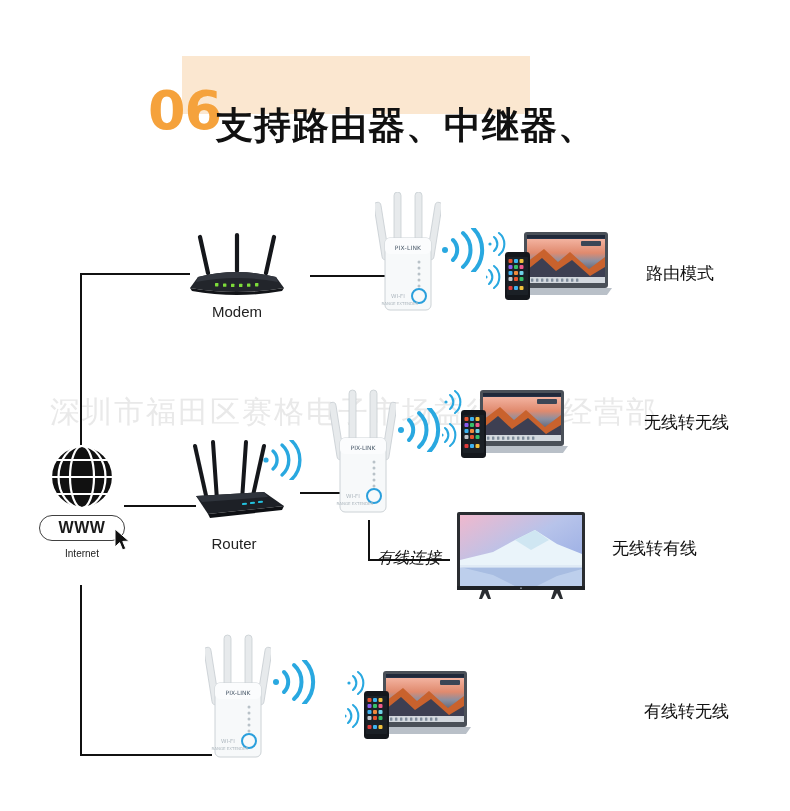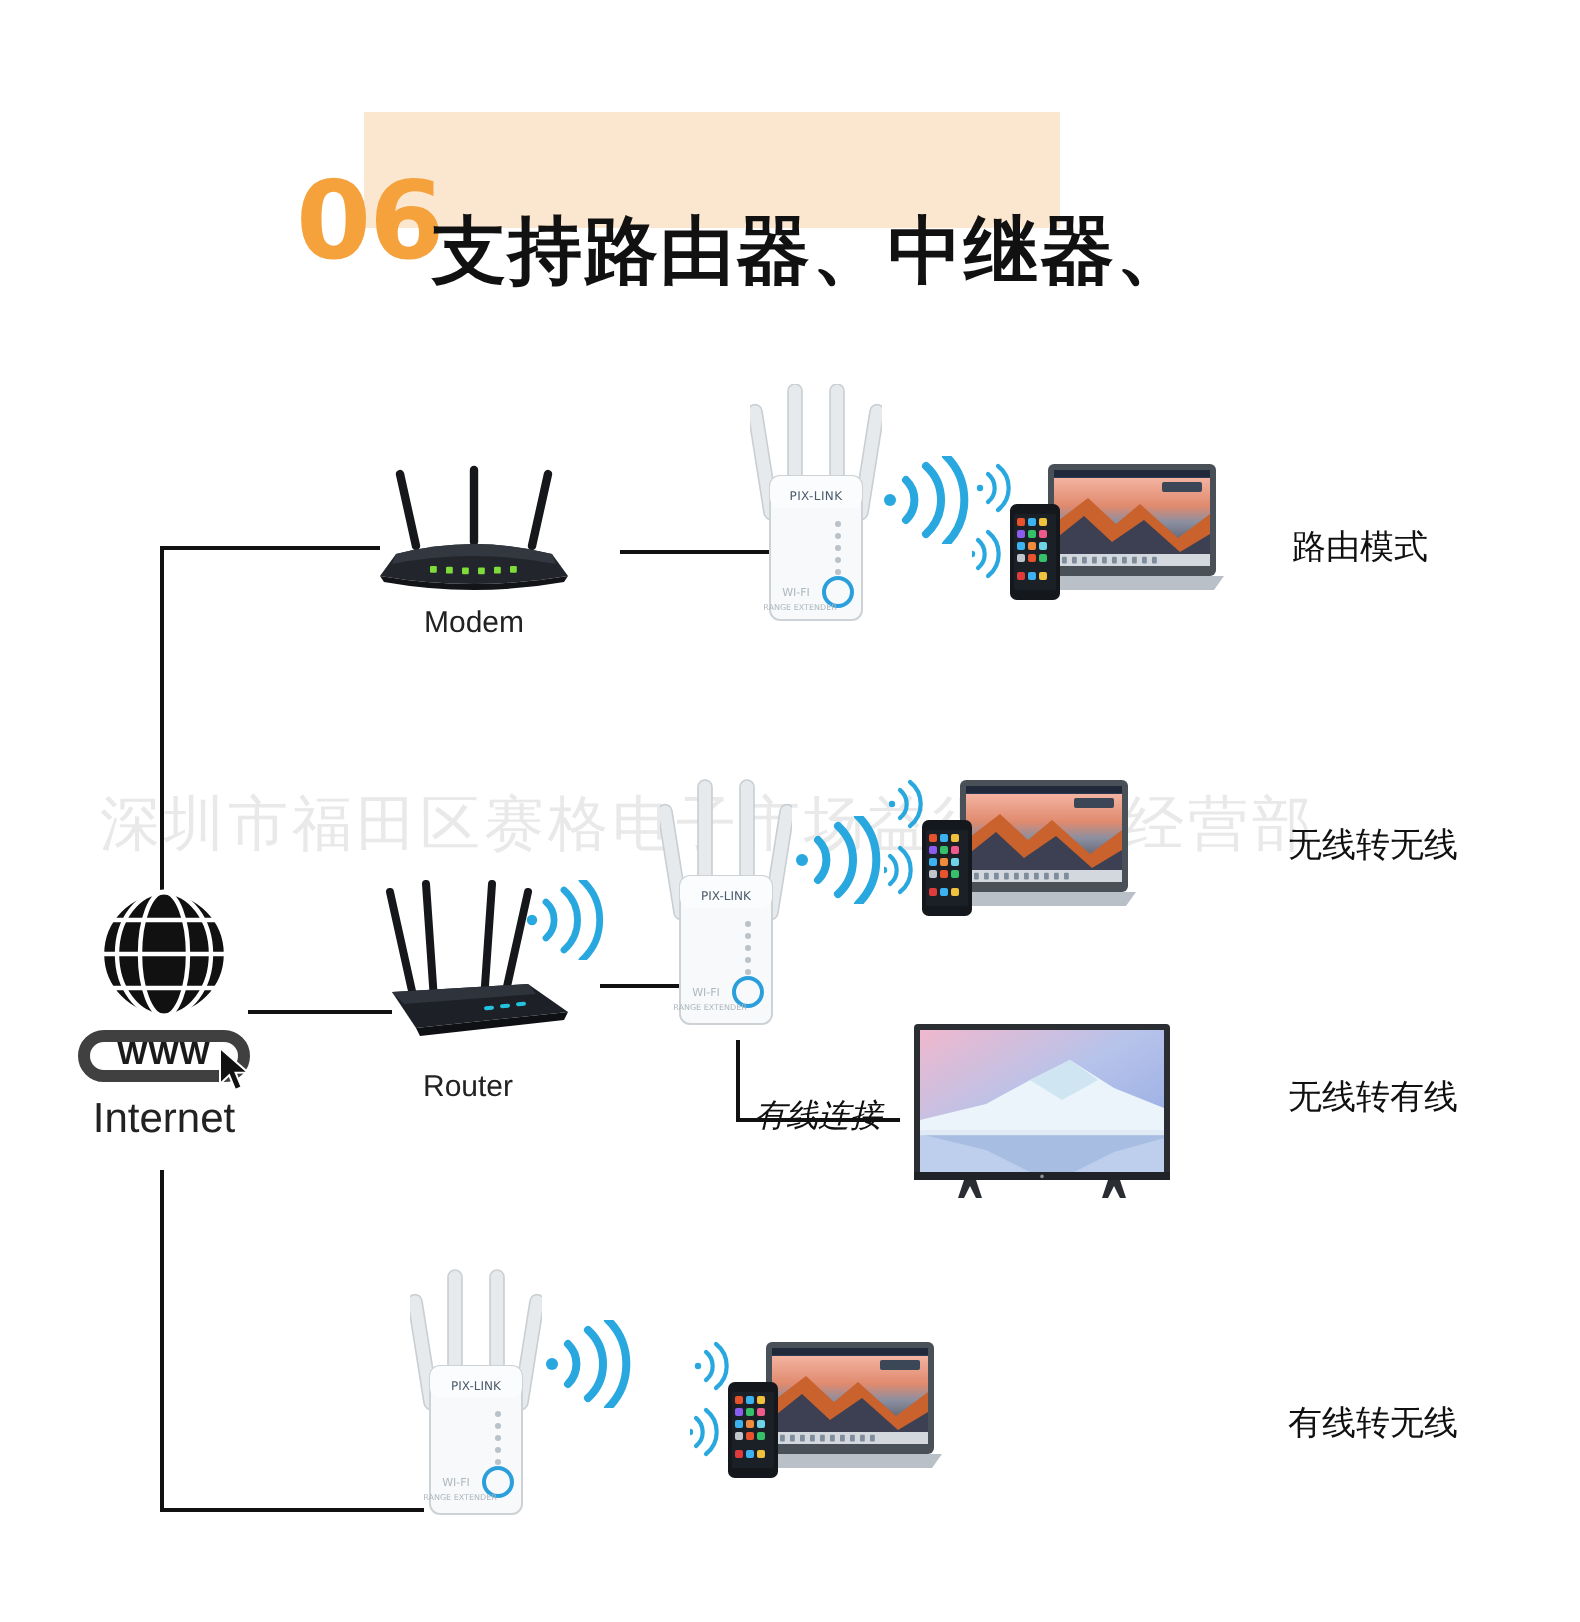"WWW" .www-box { border: 6px solid #404040 -> 1px solid #404040 }
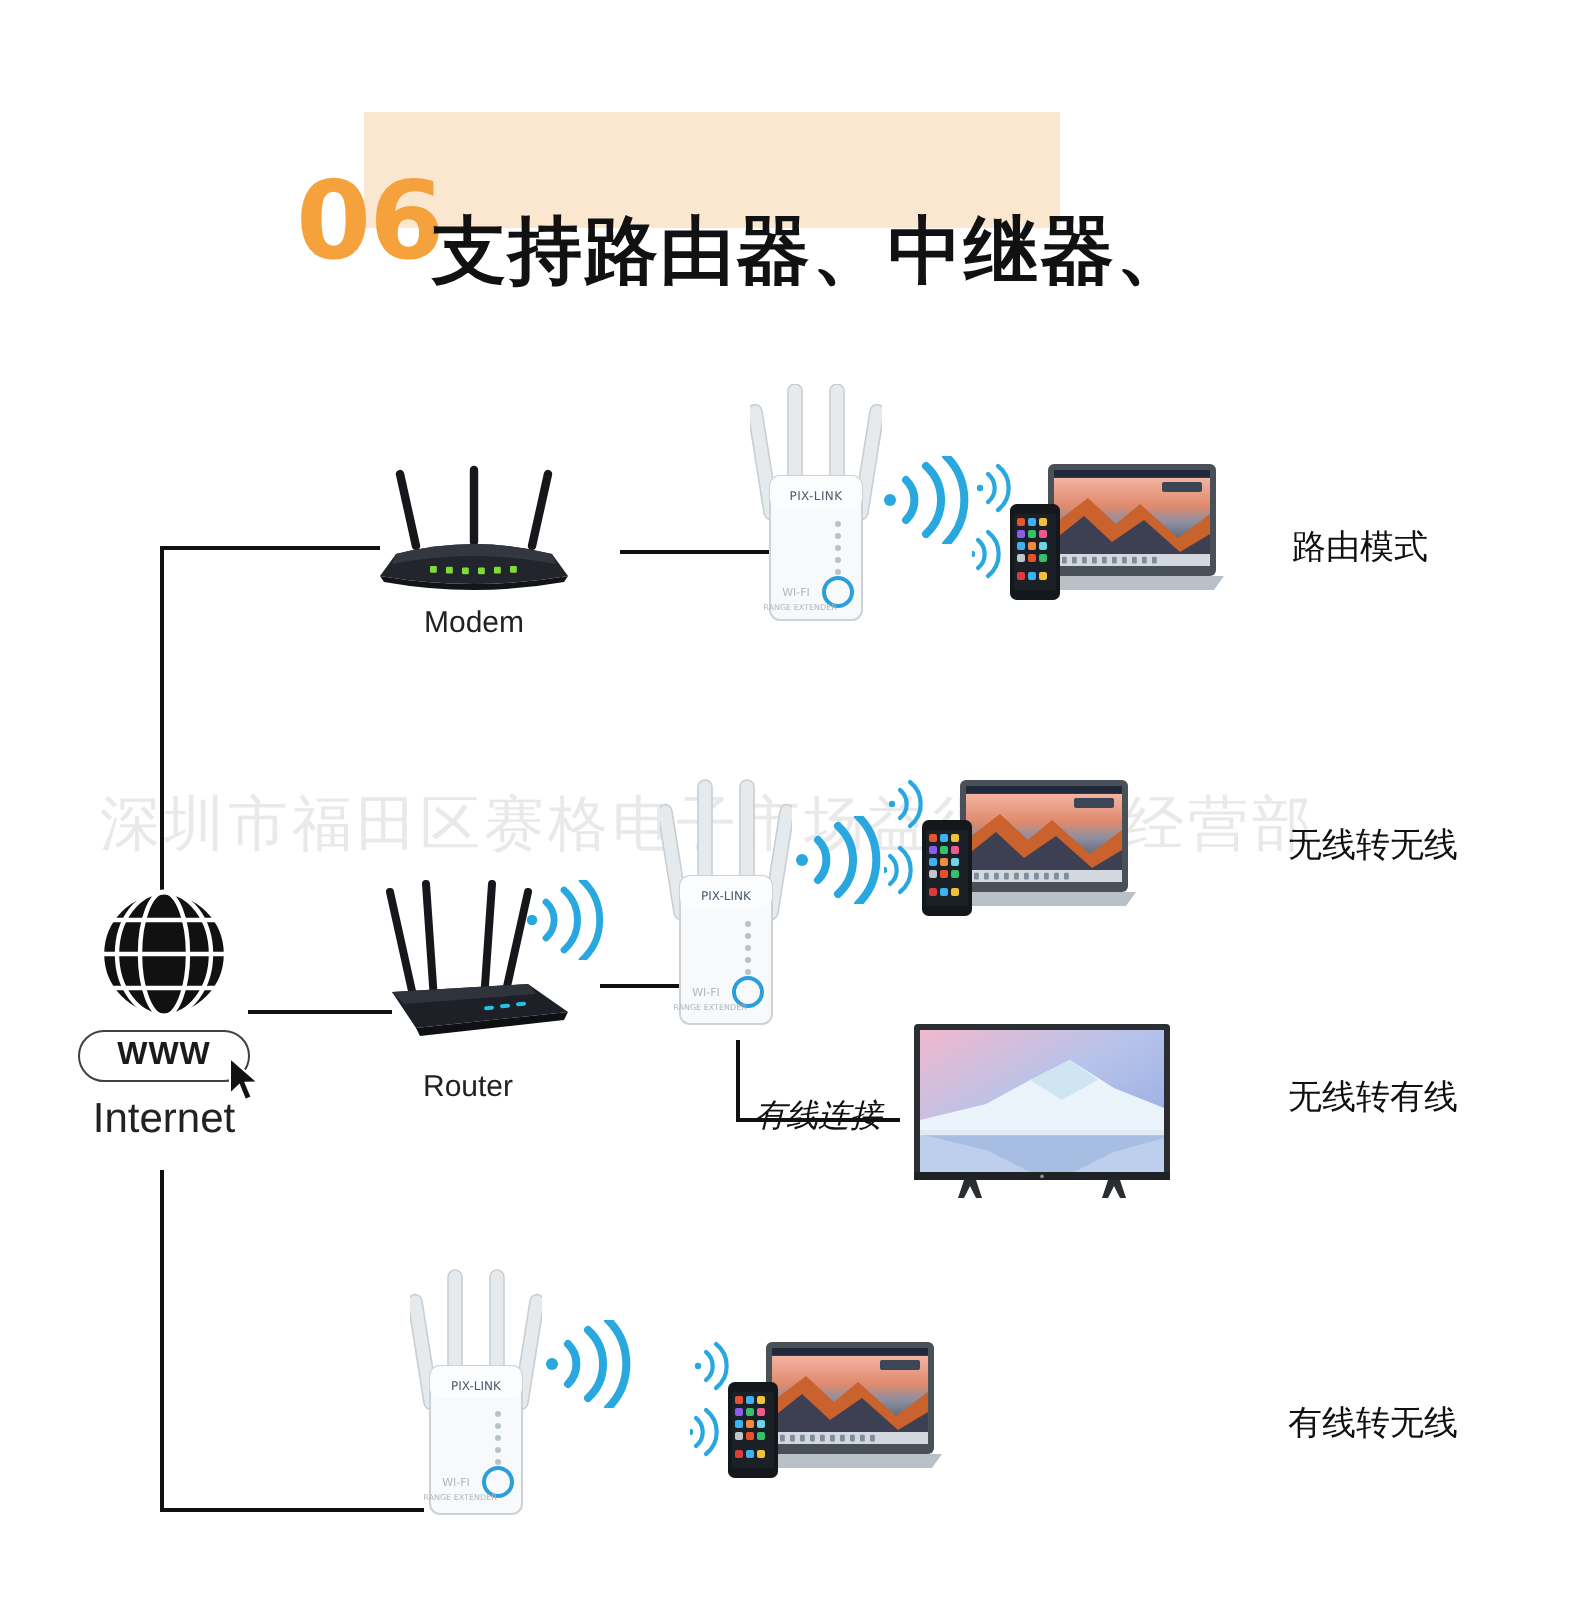"Internet" .internet-label { font-size: 21px -> 10px }
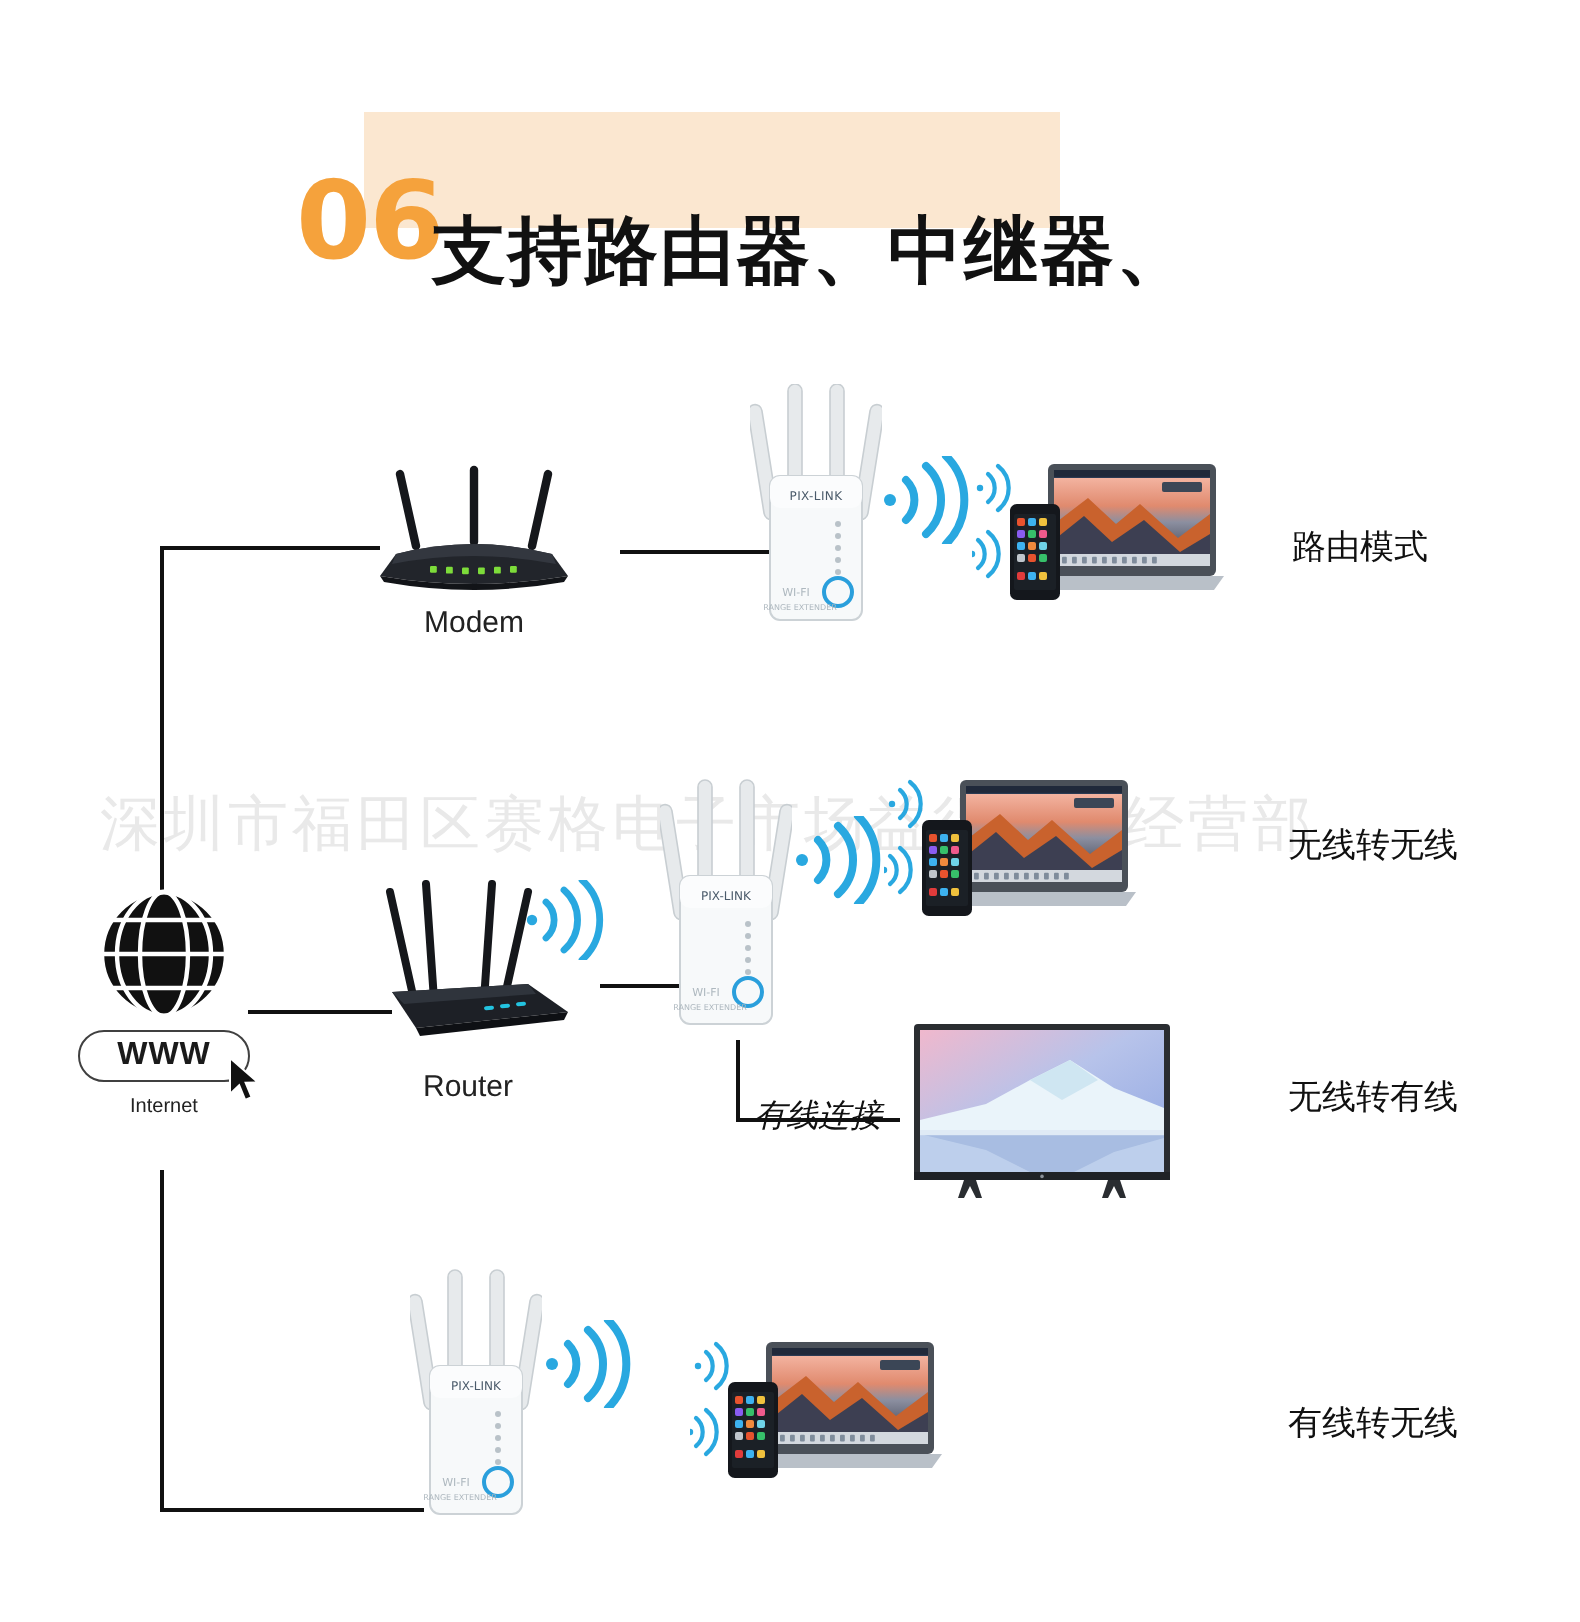"无线转有线" div.mode-label { left: 644px -> 612px }
